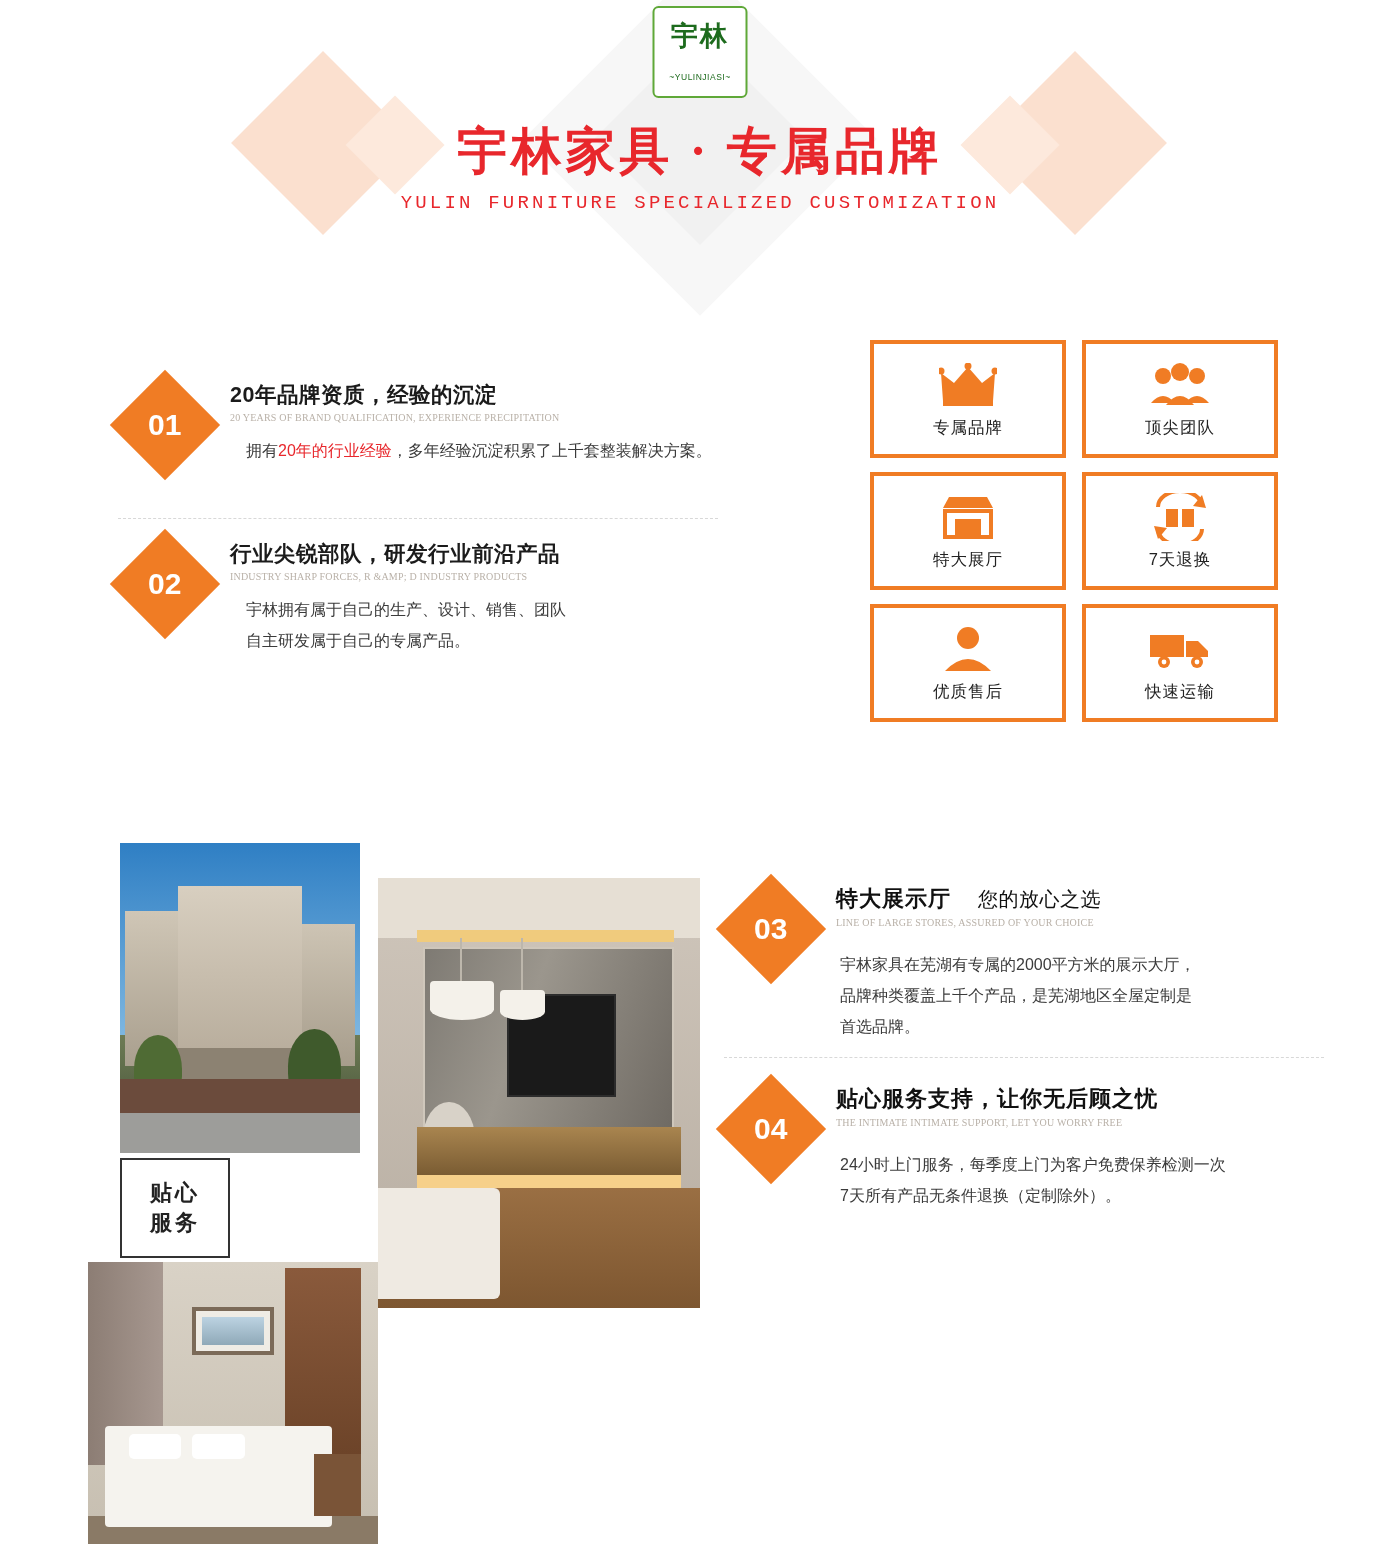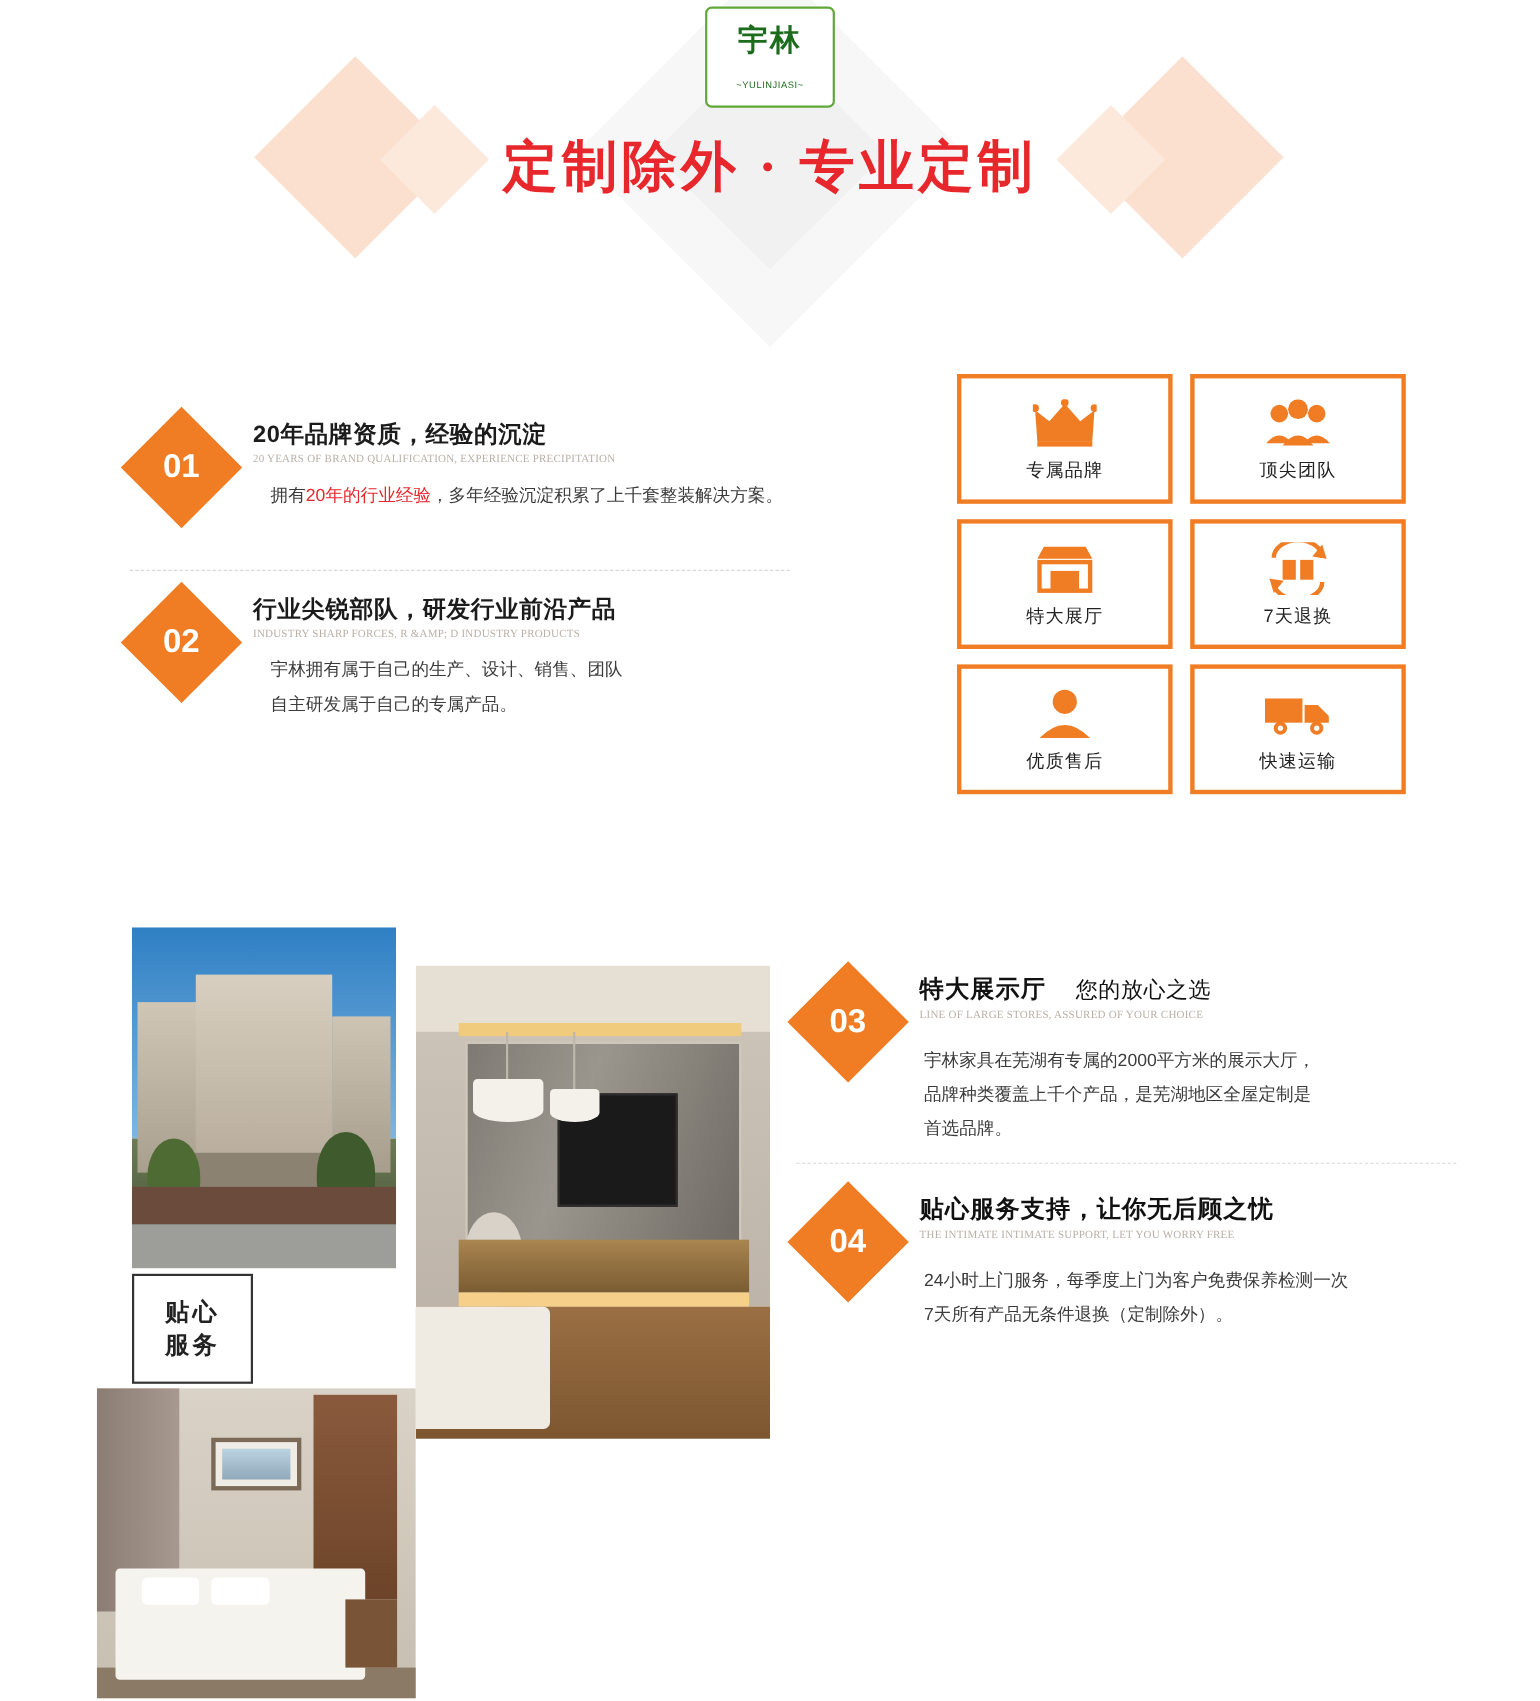"宇林" .logo-box { width: 118px -> 95px }
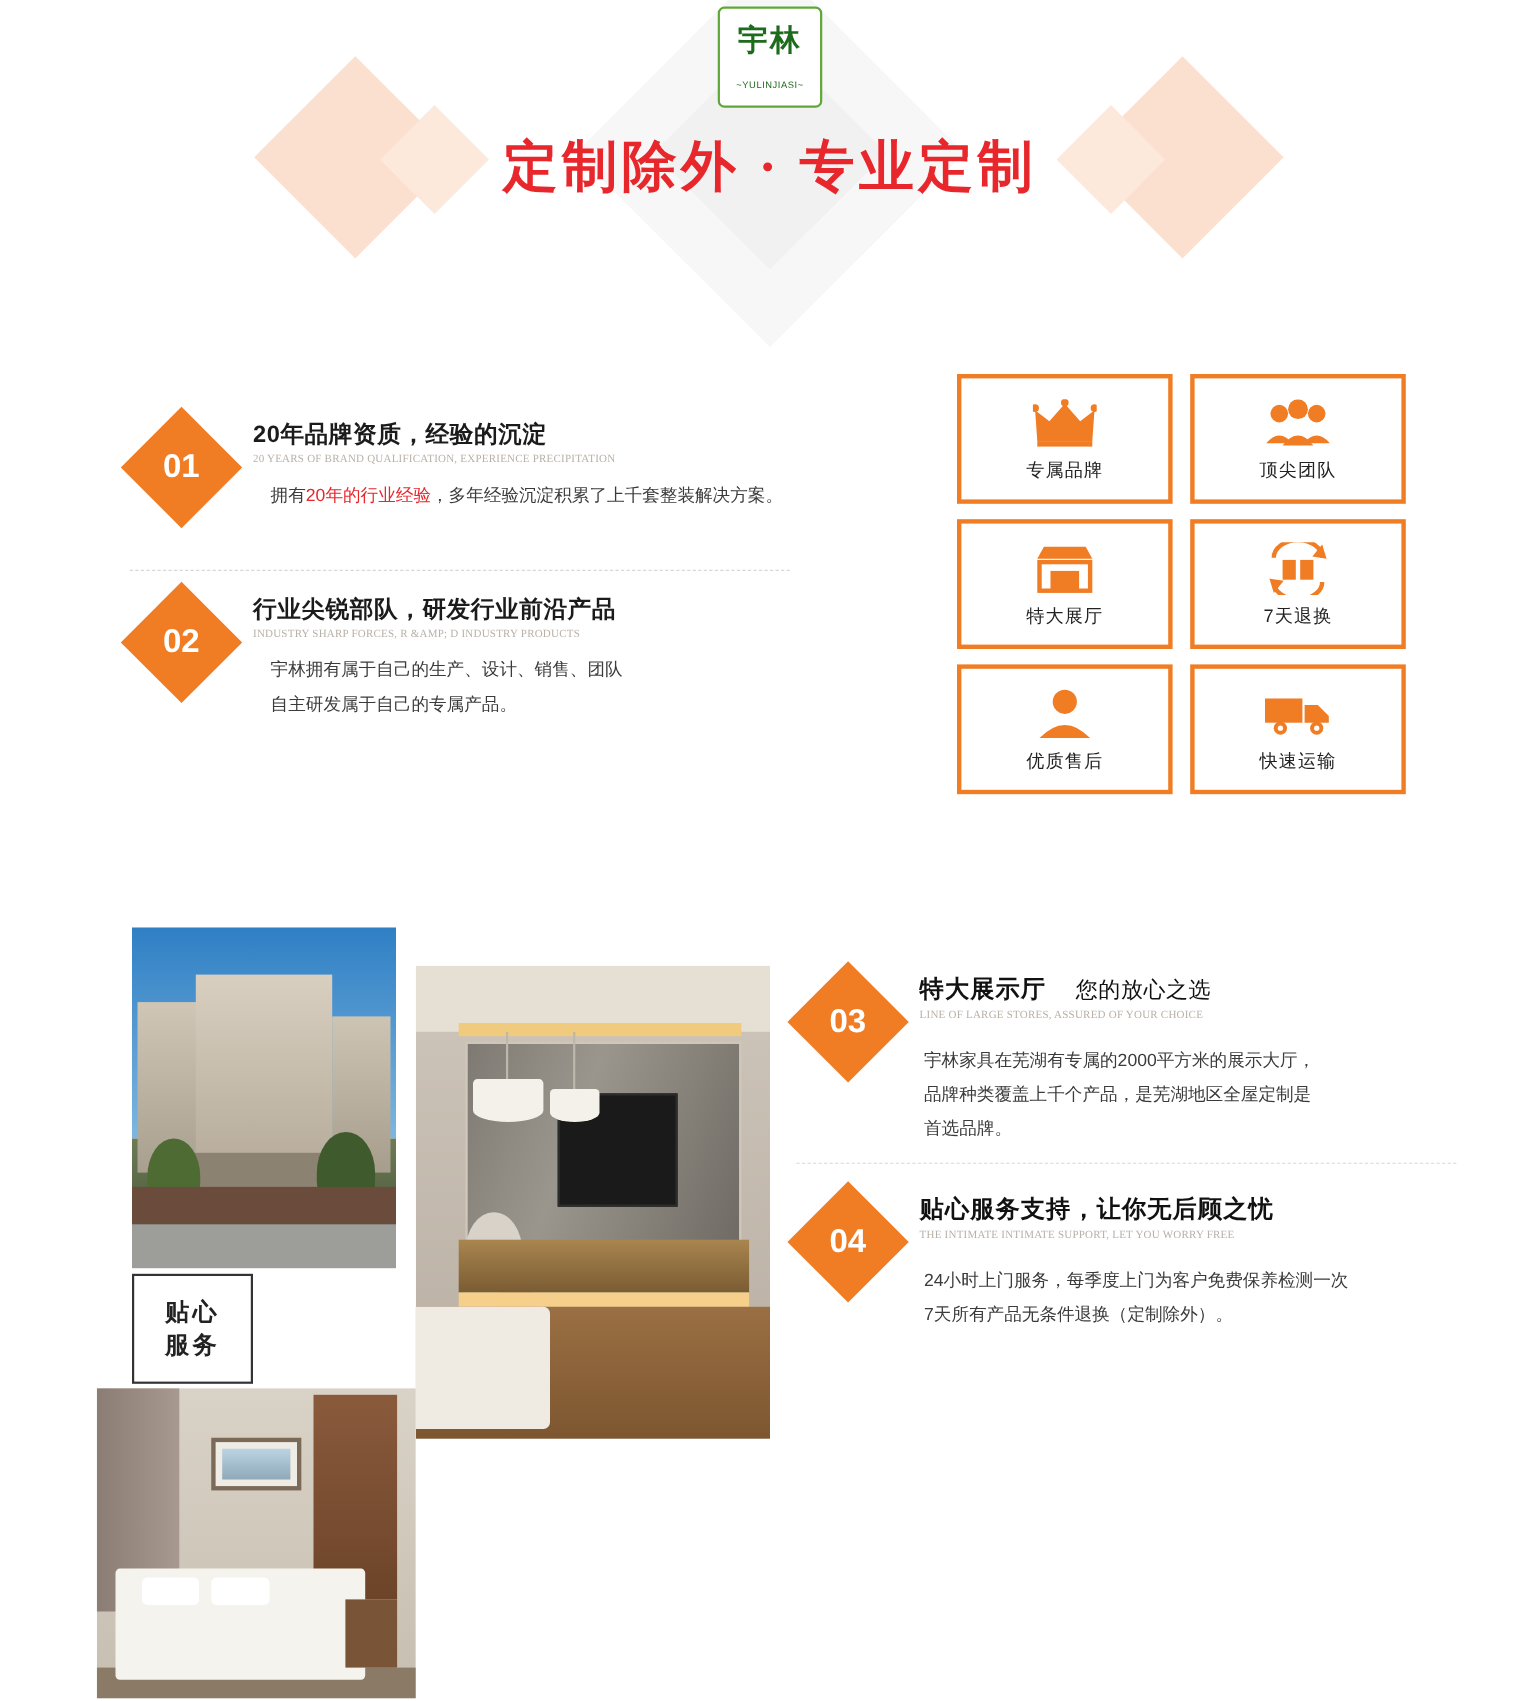"定制除外 · 专业定制" div.header-title { text: 定制除外 · 专业定制 -> 宇林家具 · 专属品牌 }
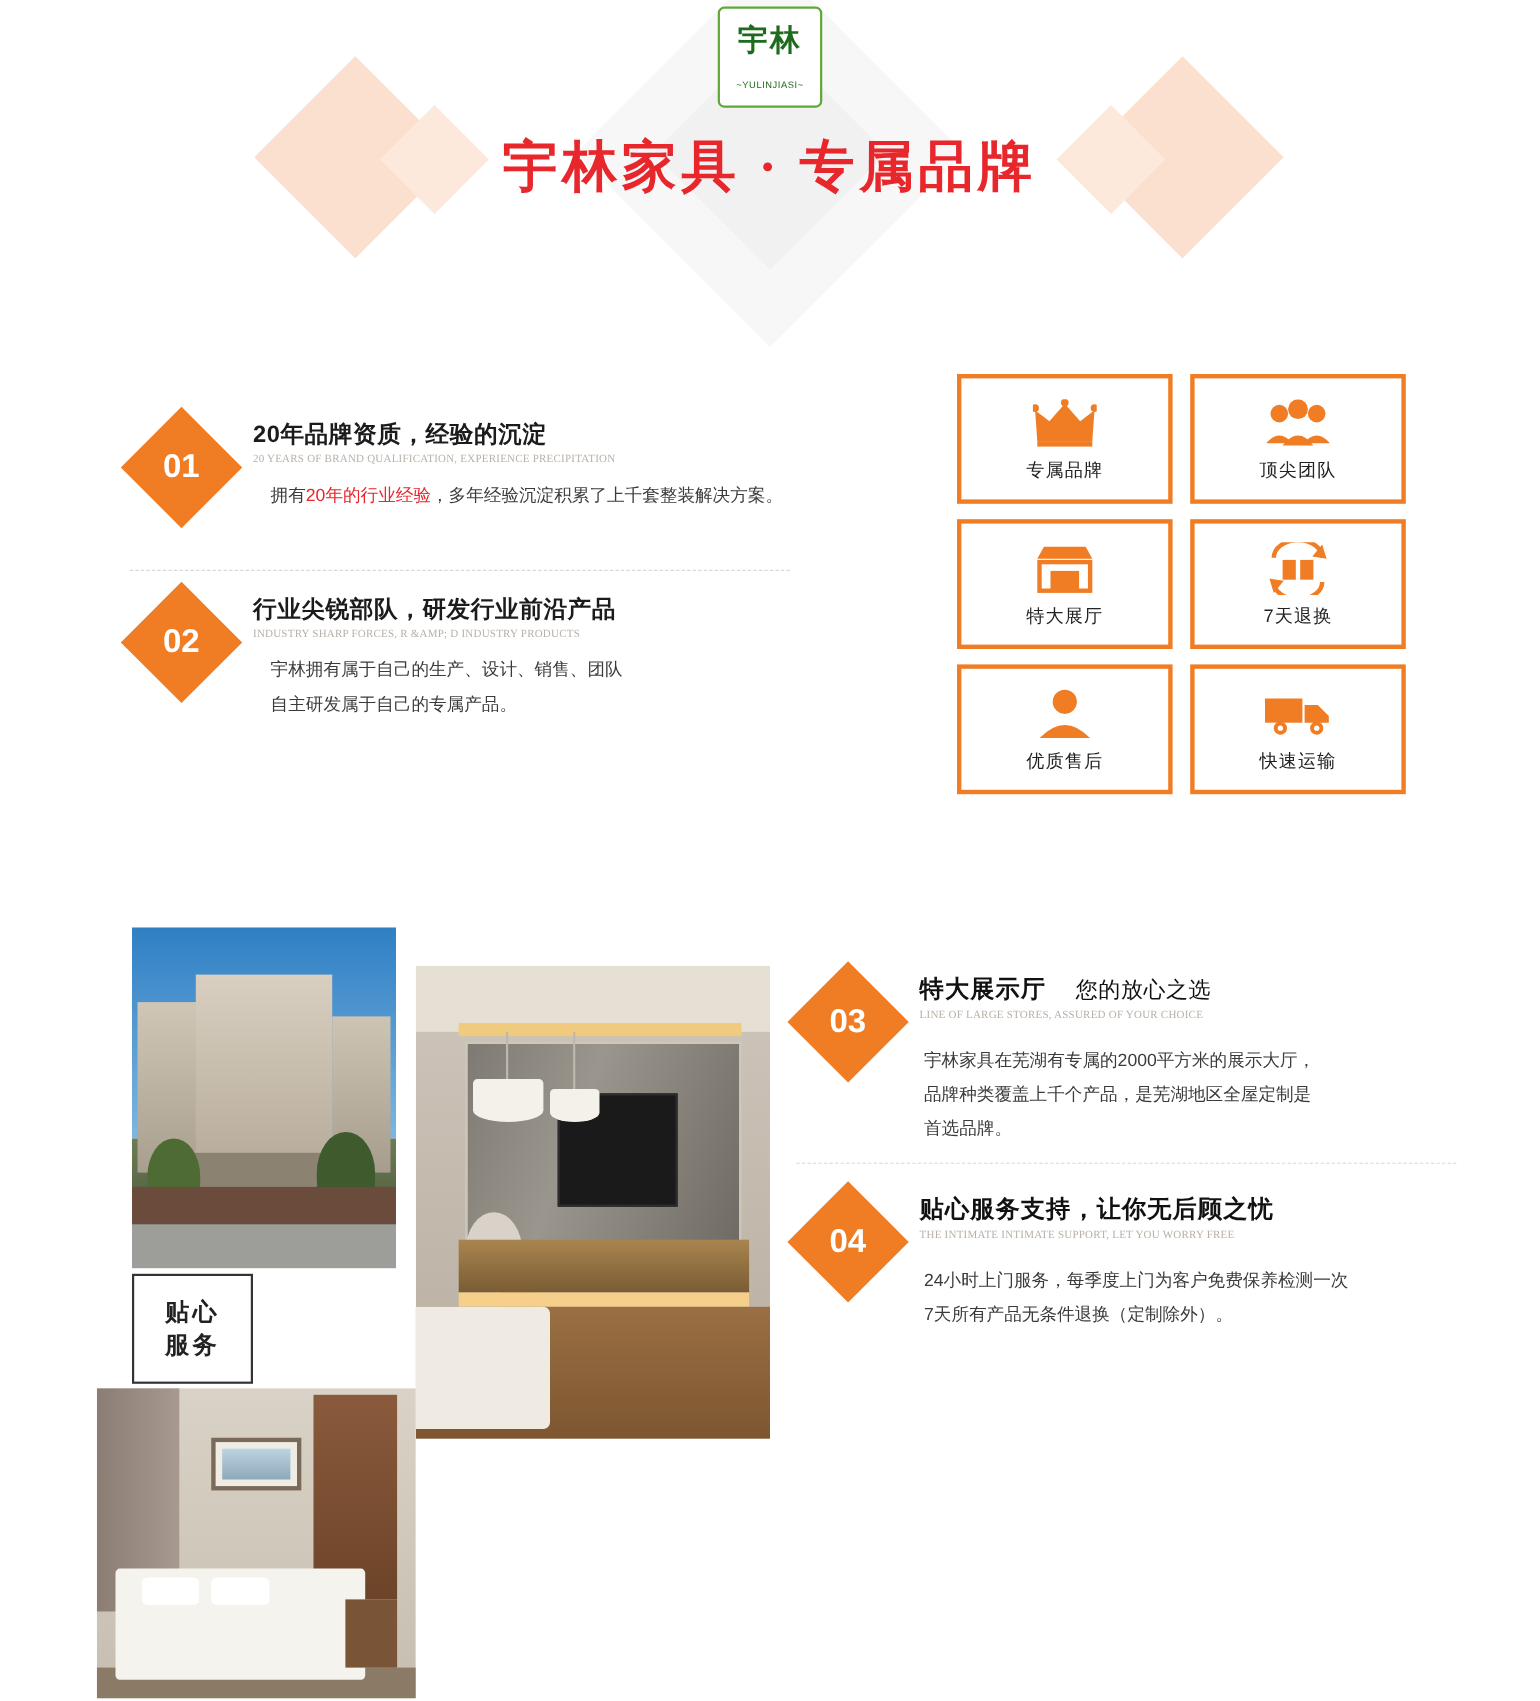"YULIN FURNITURE SPECIALIZED" div.header-subtitle { html: none -> <div>YULIN FURNITURE SPECIALIZED CUSTOMIZATION</div> }
